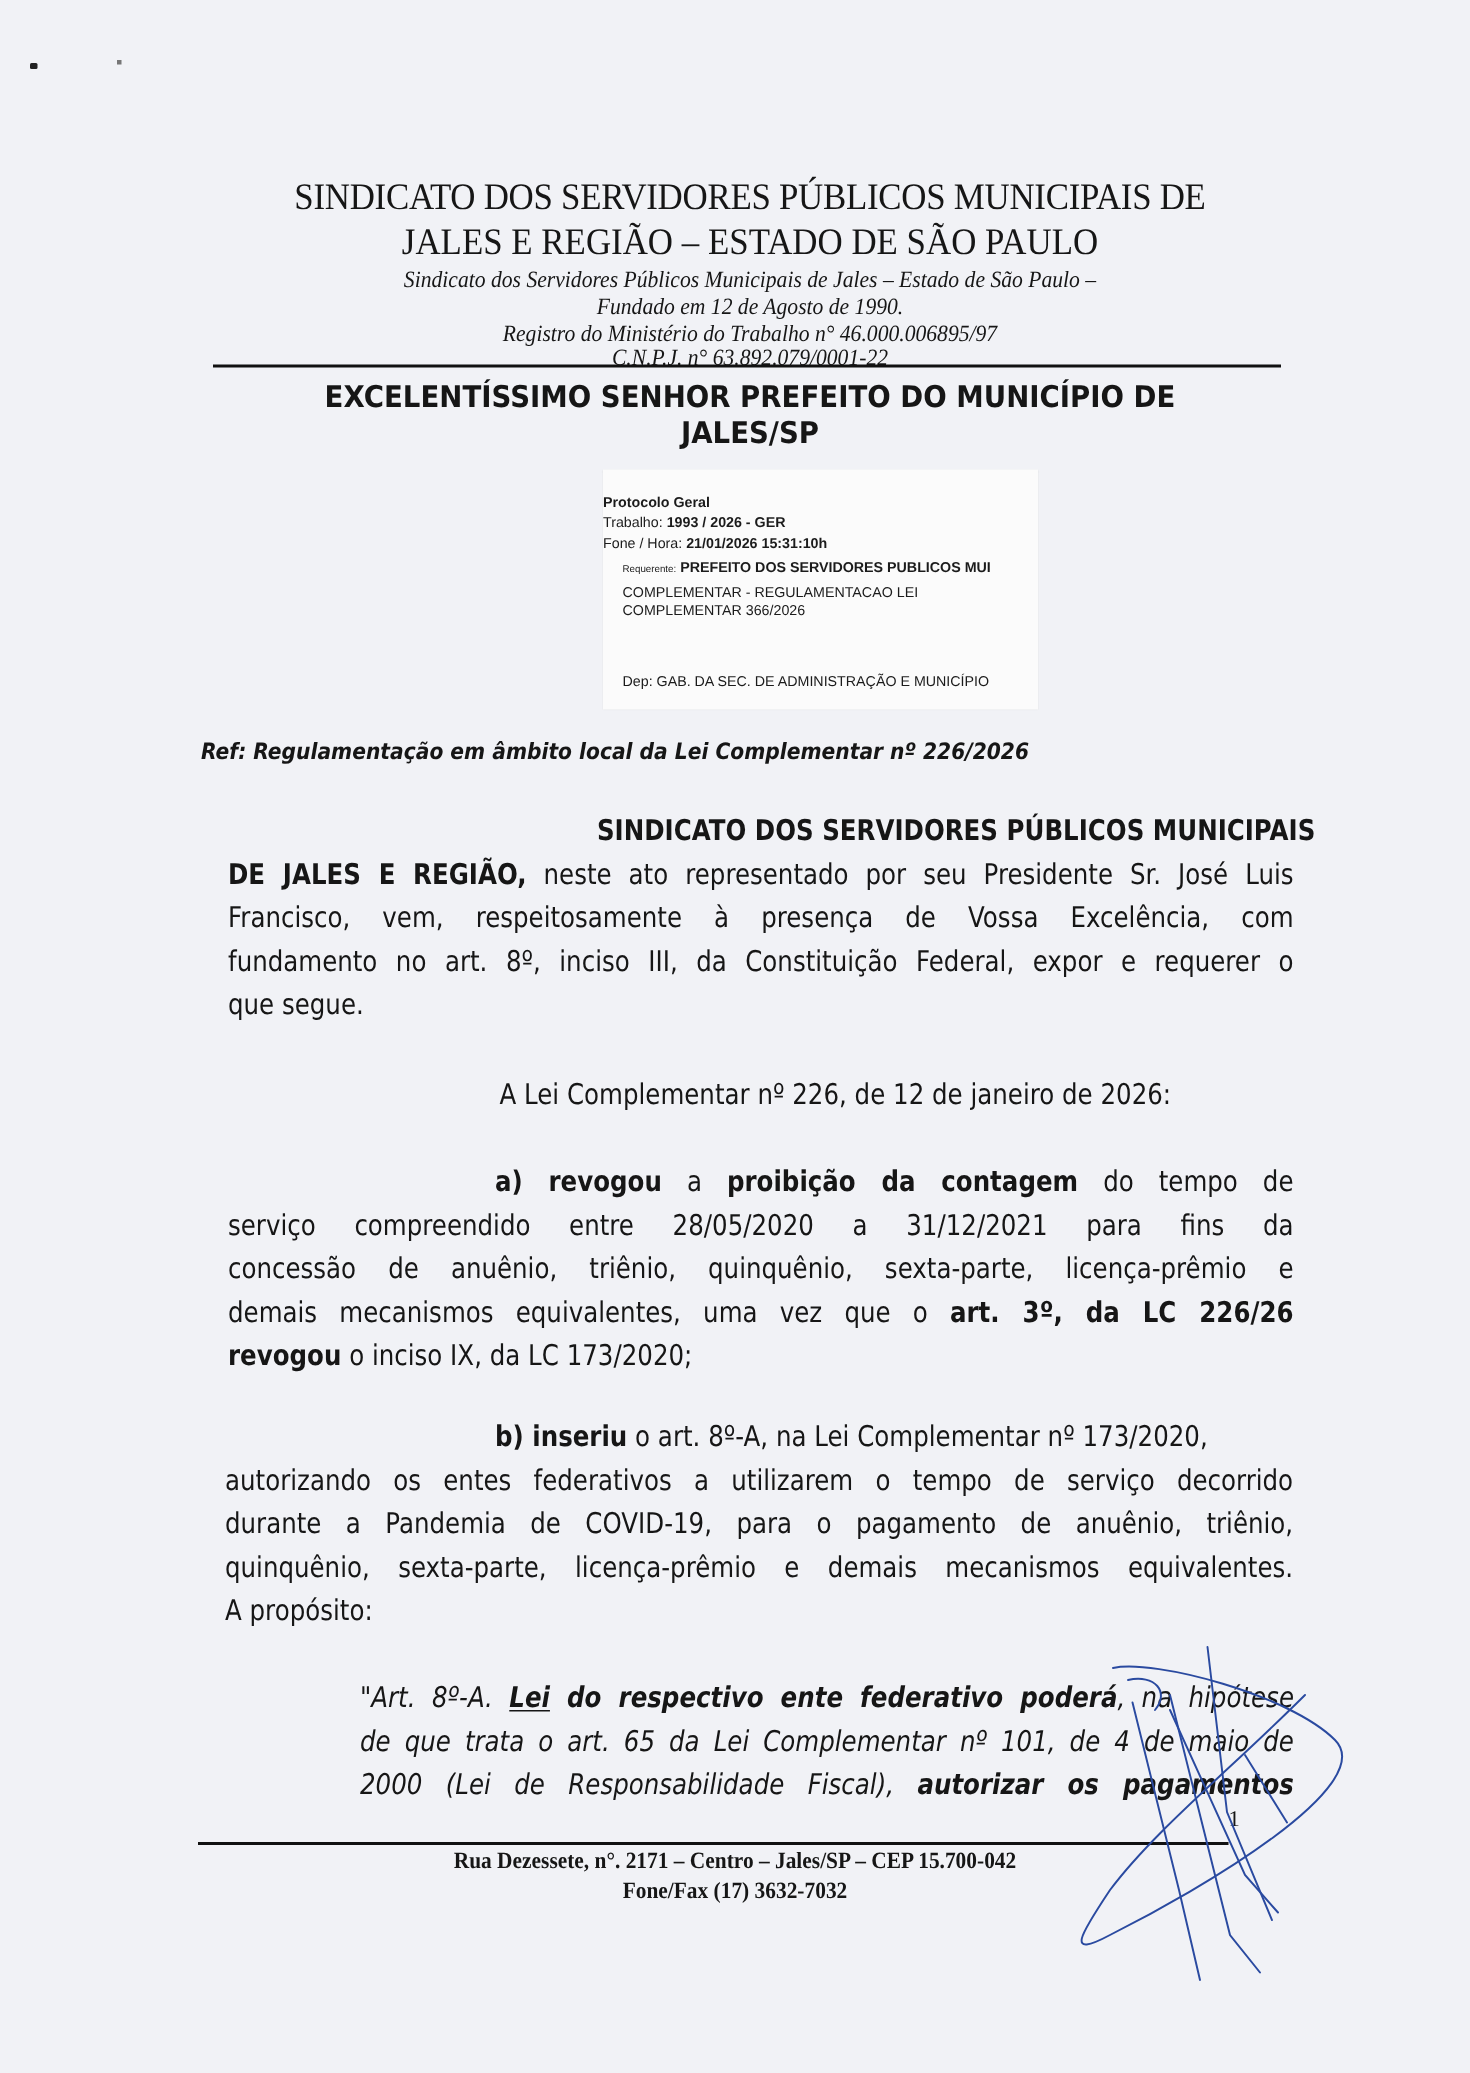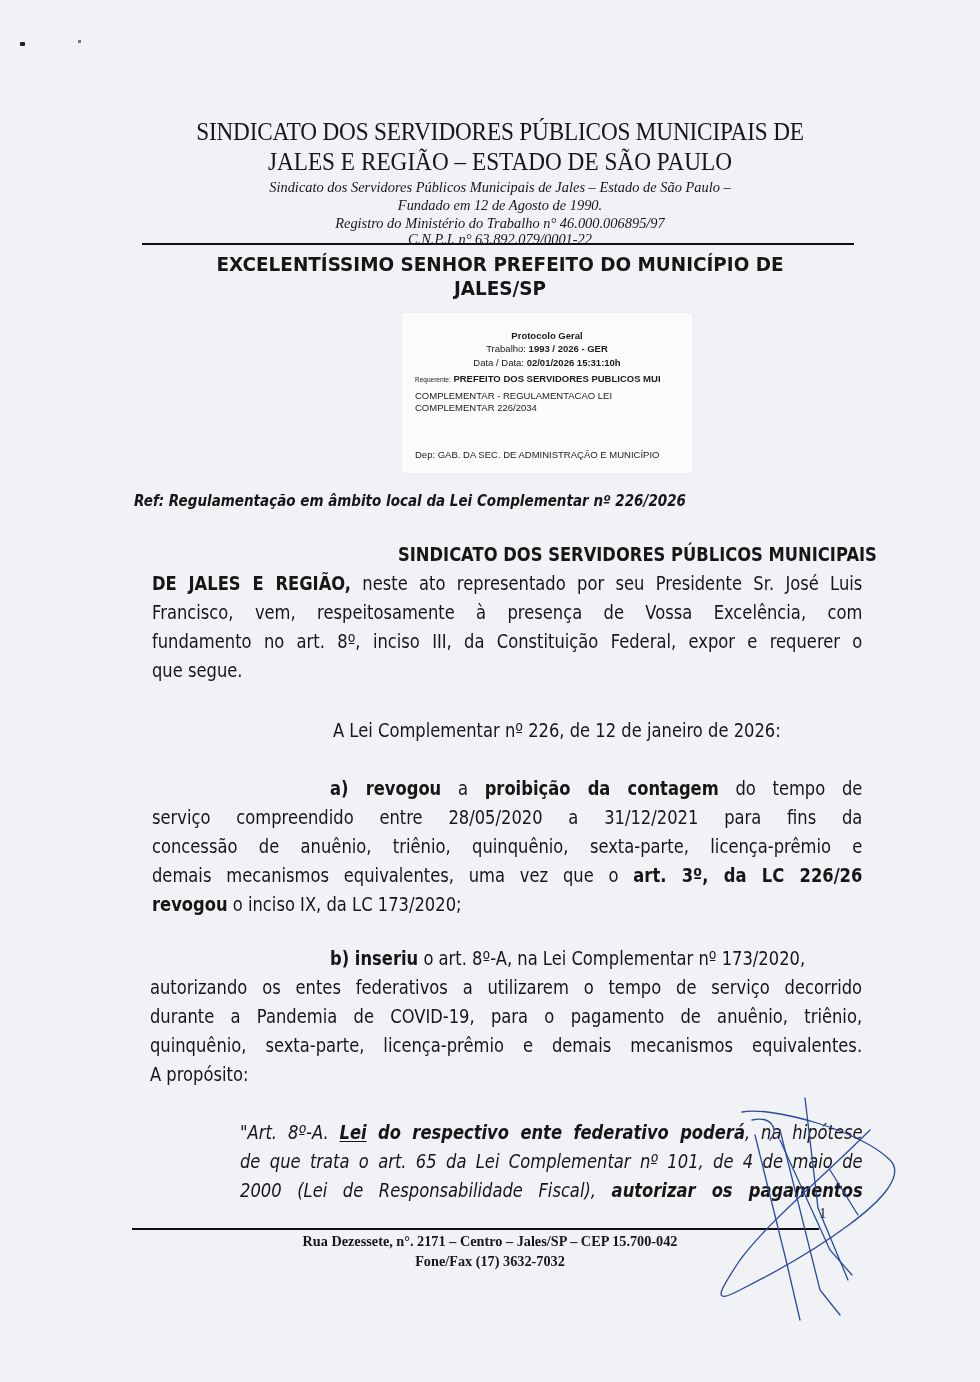"Protocolo Geral" .stamp .c { text-align: center -> none }
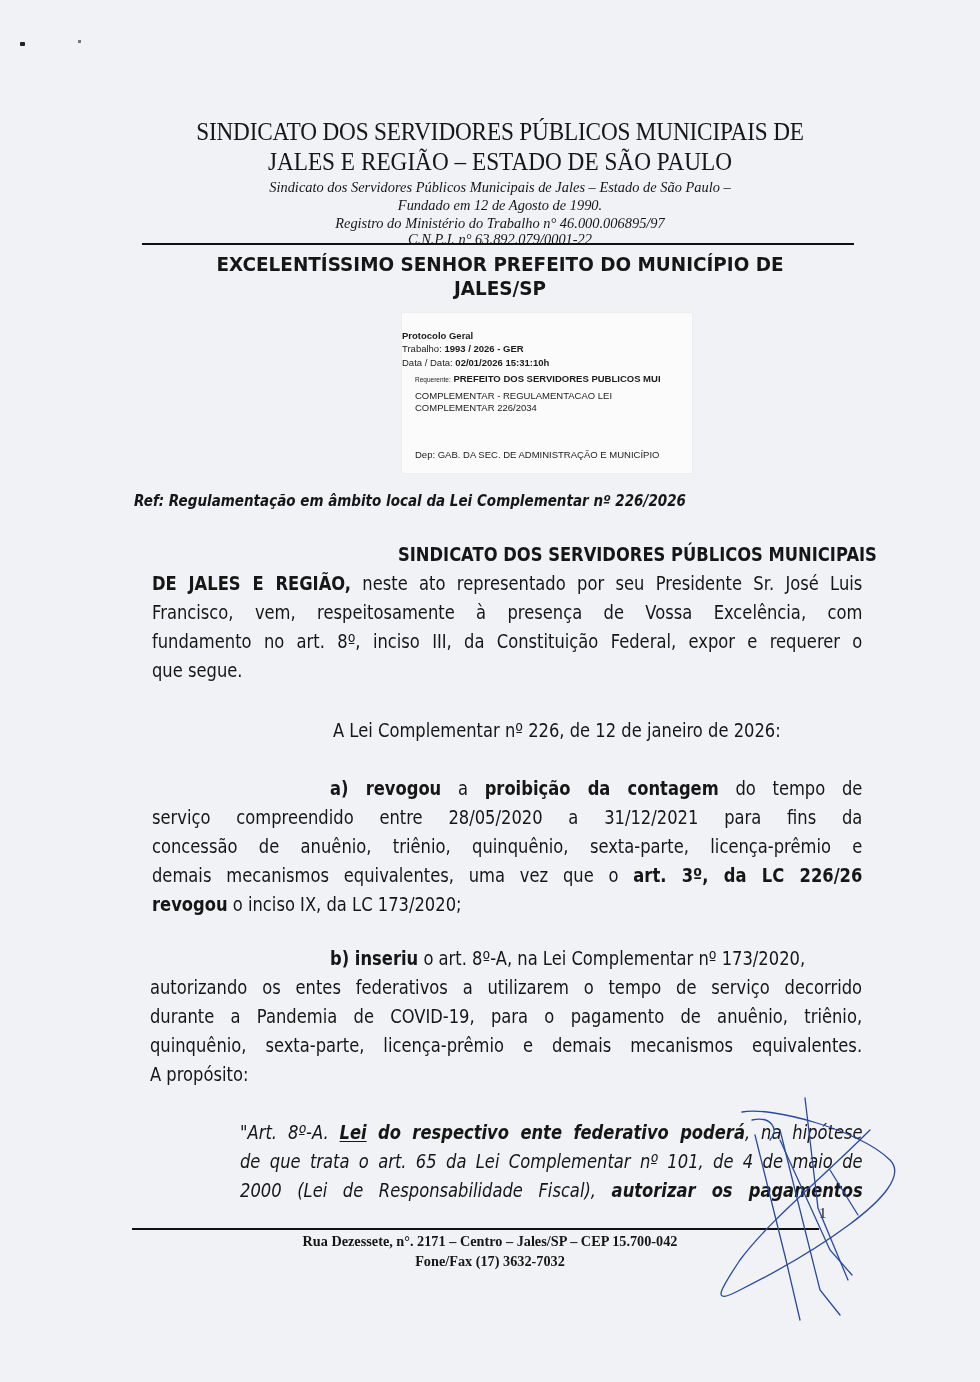"Data / Data:" span { text: Data / Data -> Fone / Hora }
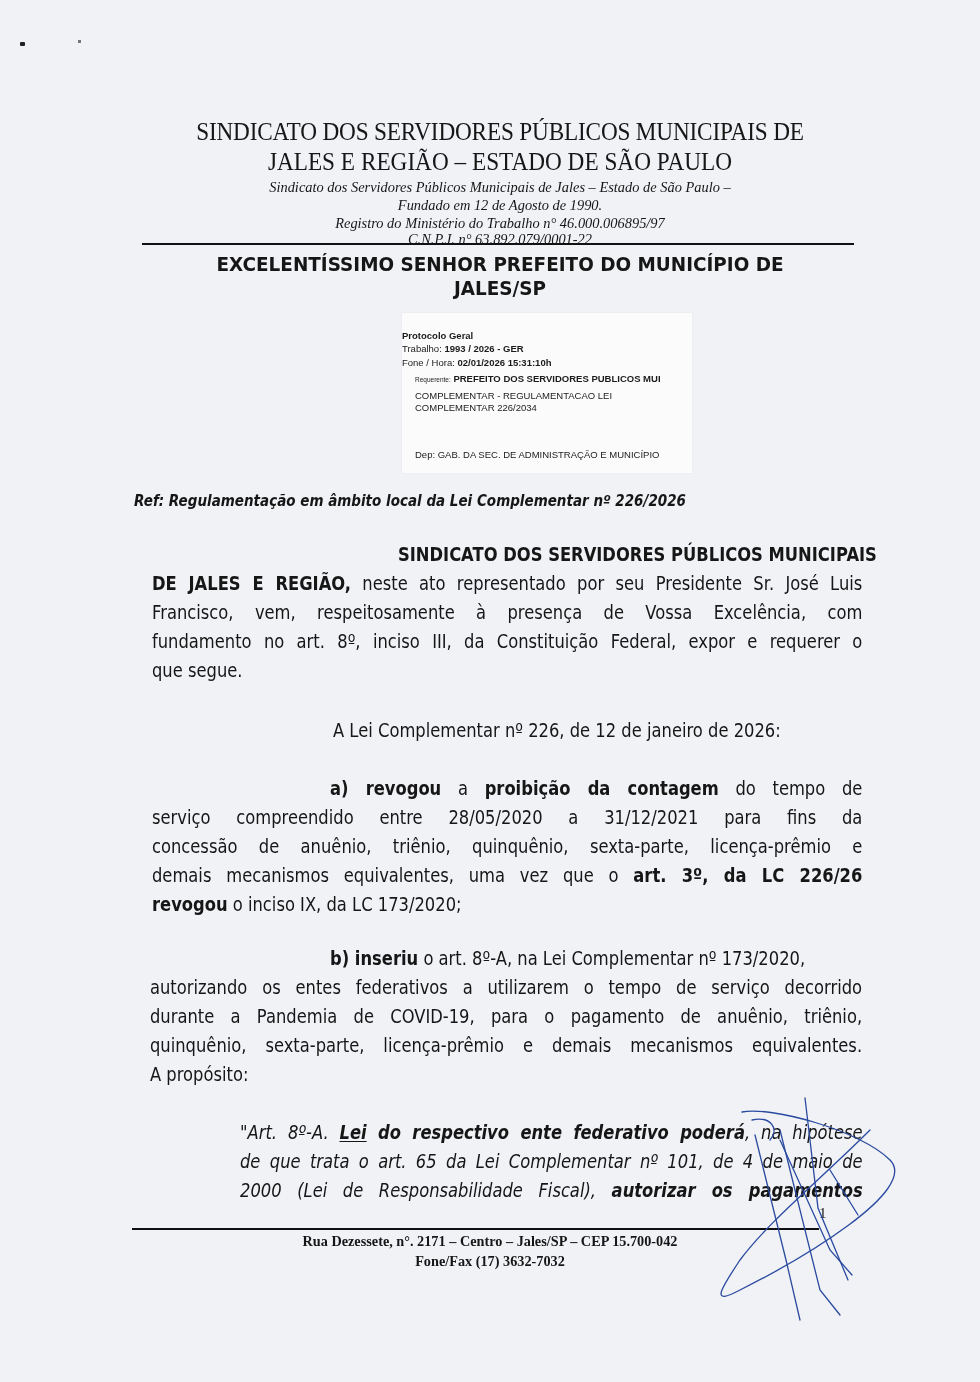"02/01/2026 15:31:10h" b { text: 02/01/2026 -> 21/01/2026 }
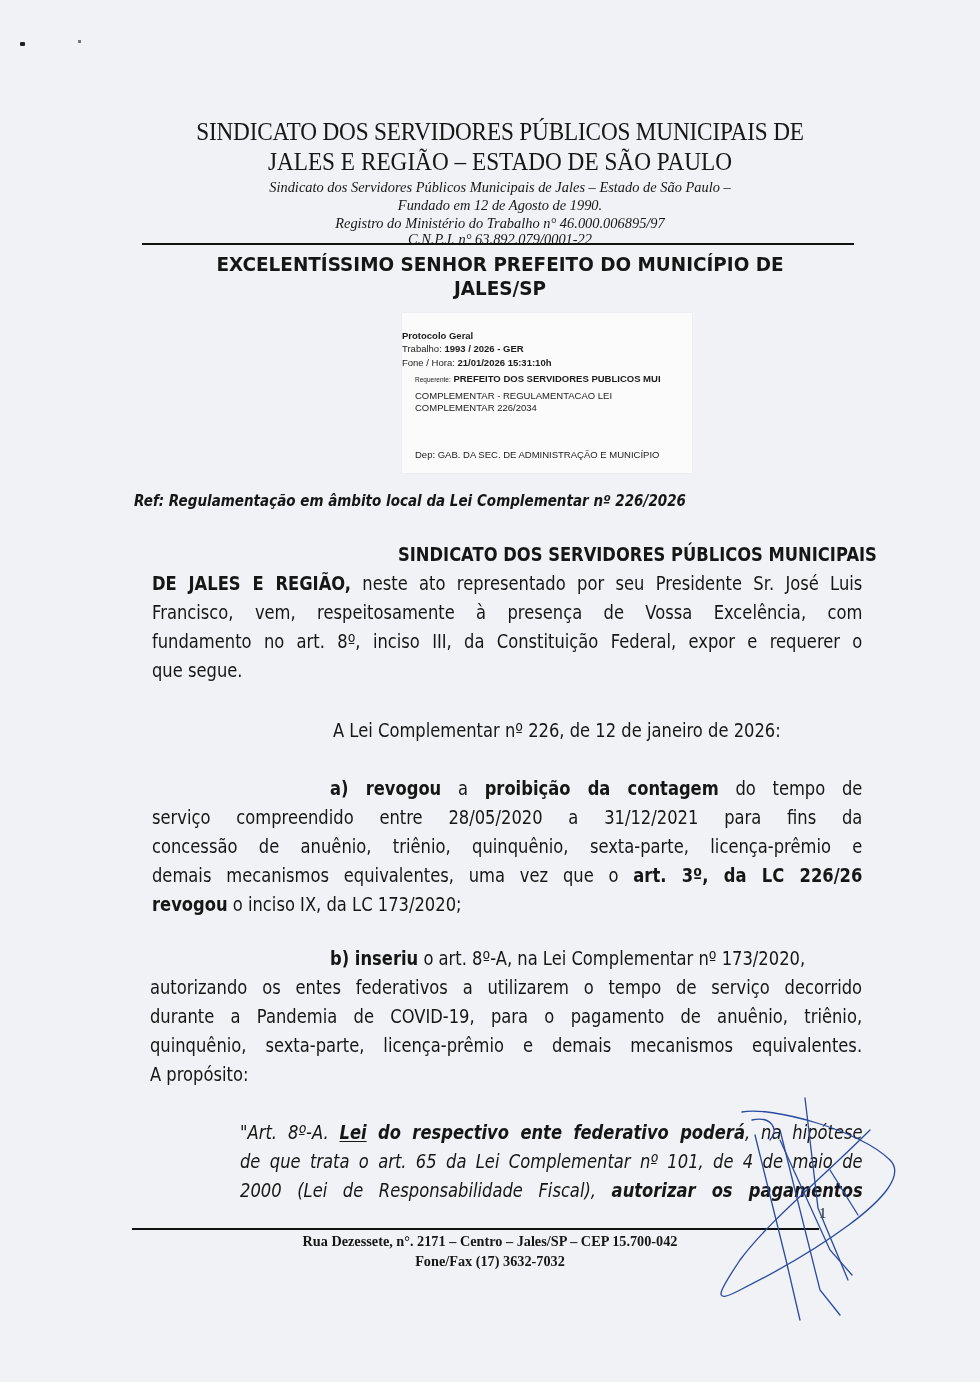"COMPLEMENTAR 226/2034" div.ln { text: 226/2034 -> 366/2026 }
